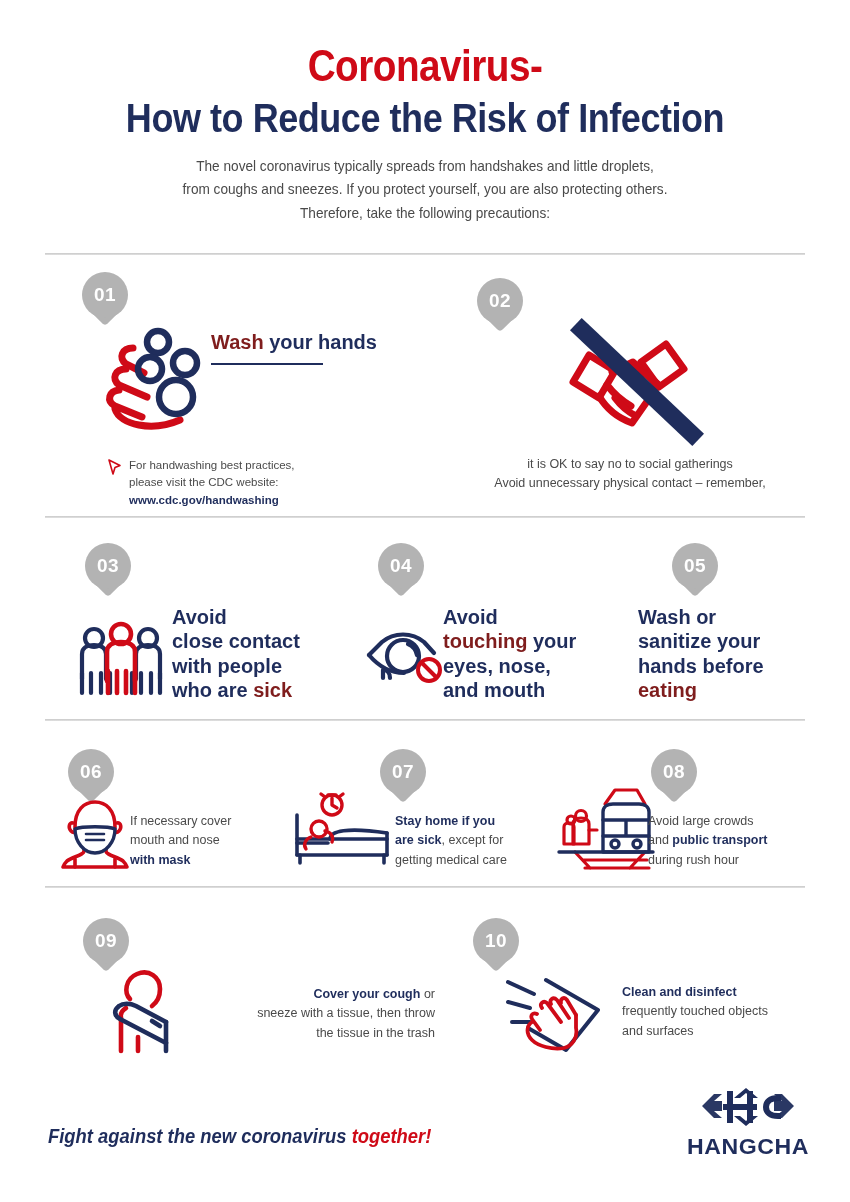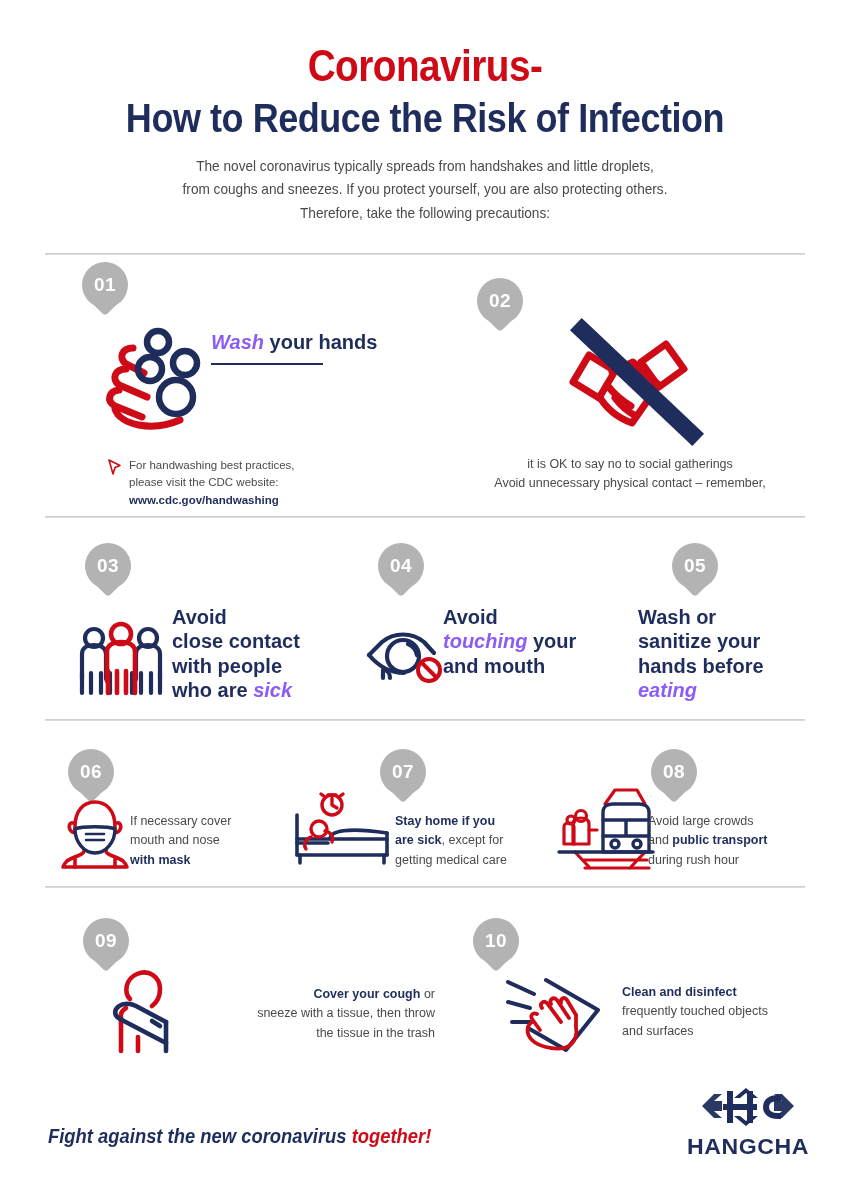"01" div.pin { top: 262px -> 272px }
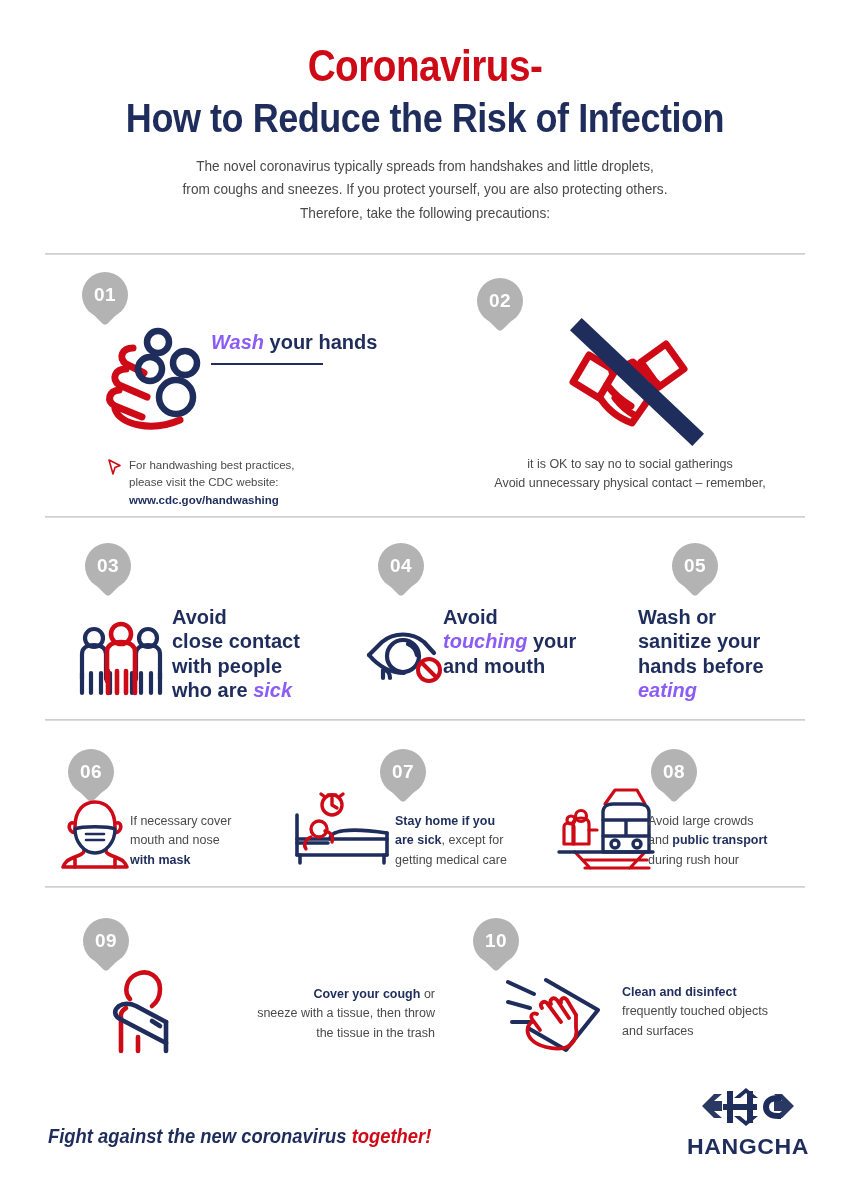"Wash" .head-lg .hl { color: #8b5cf6 -> #7f1d1d; font-style: italic -> none }
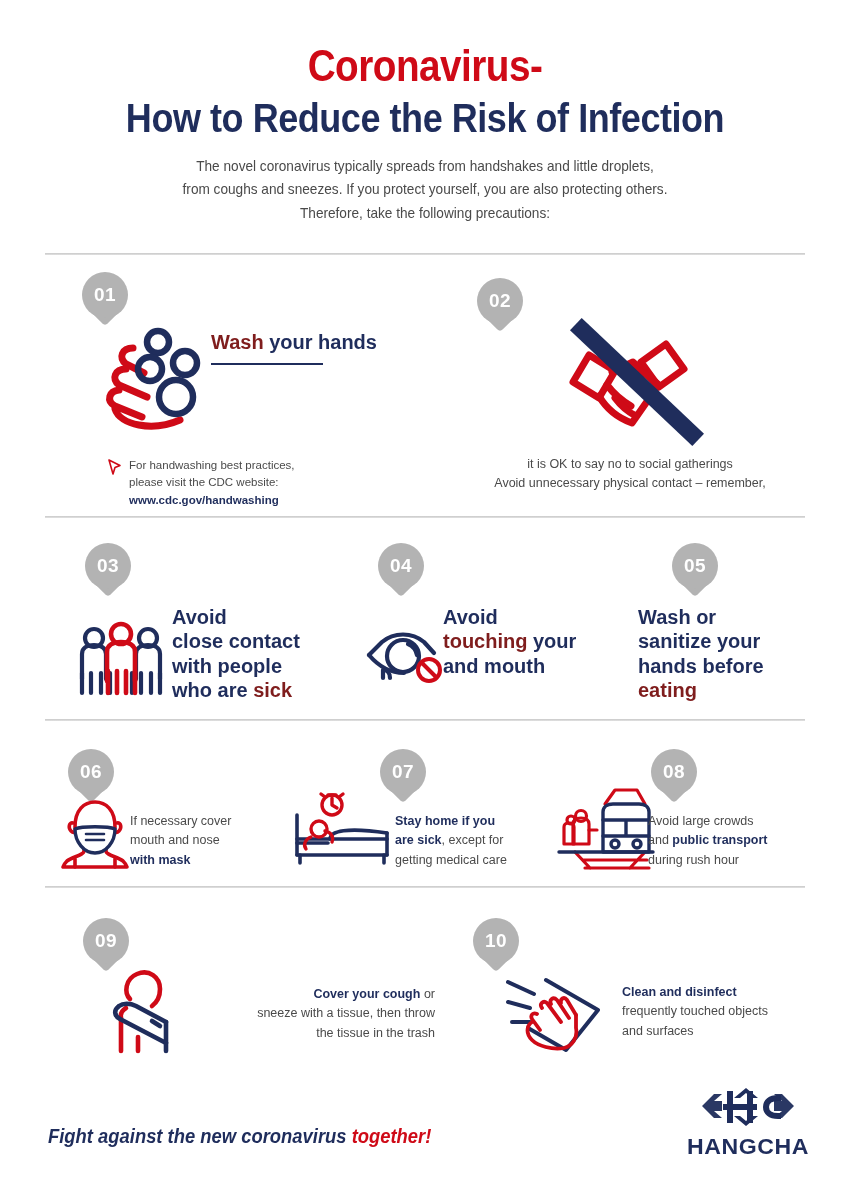"eyes, nose," div { html: none -> <div>eyes, nose,</div> }
